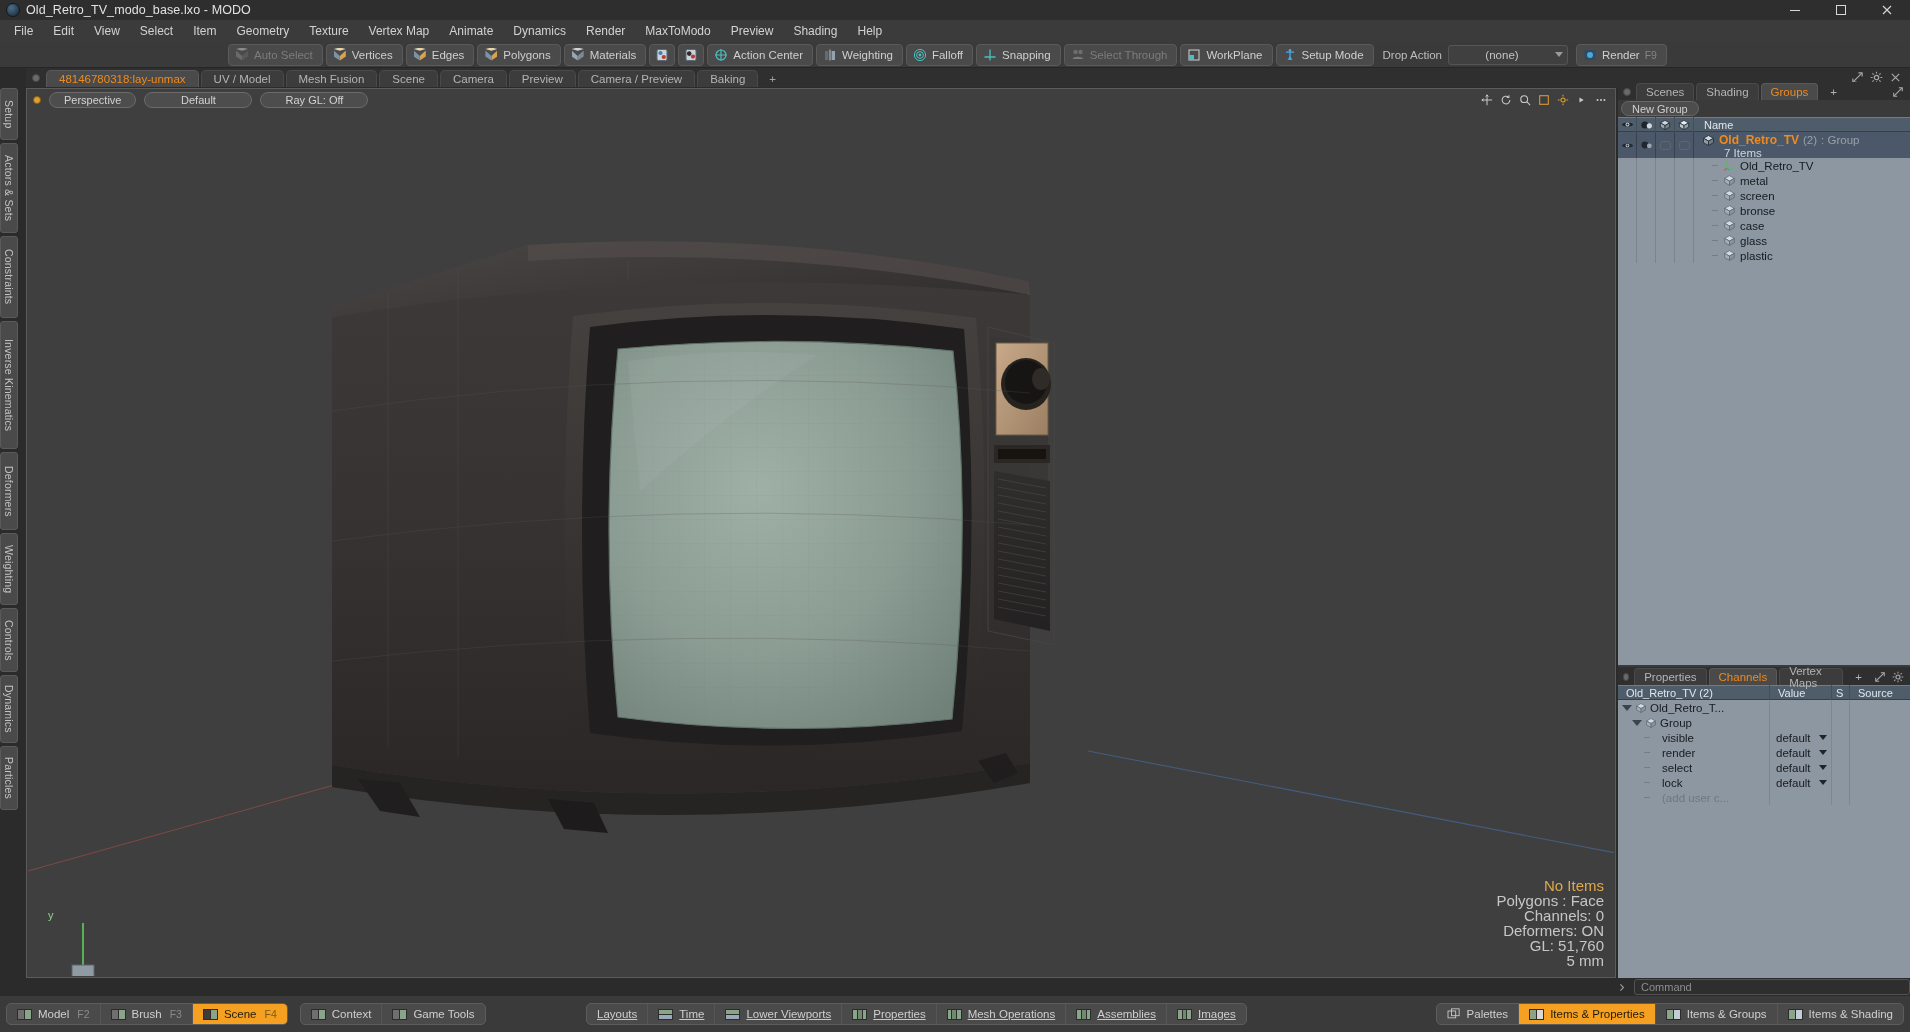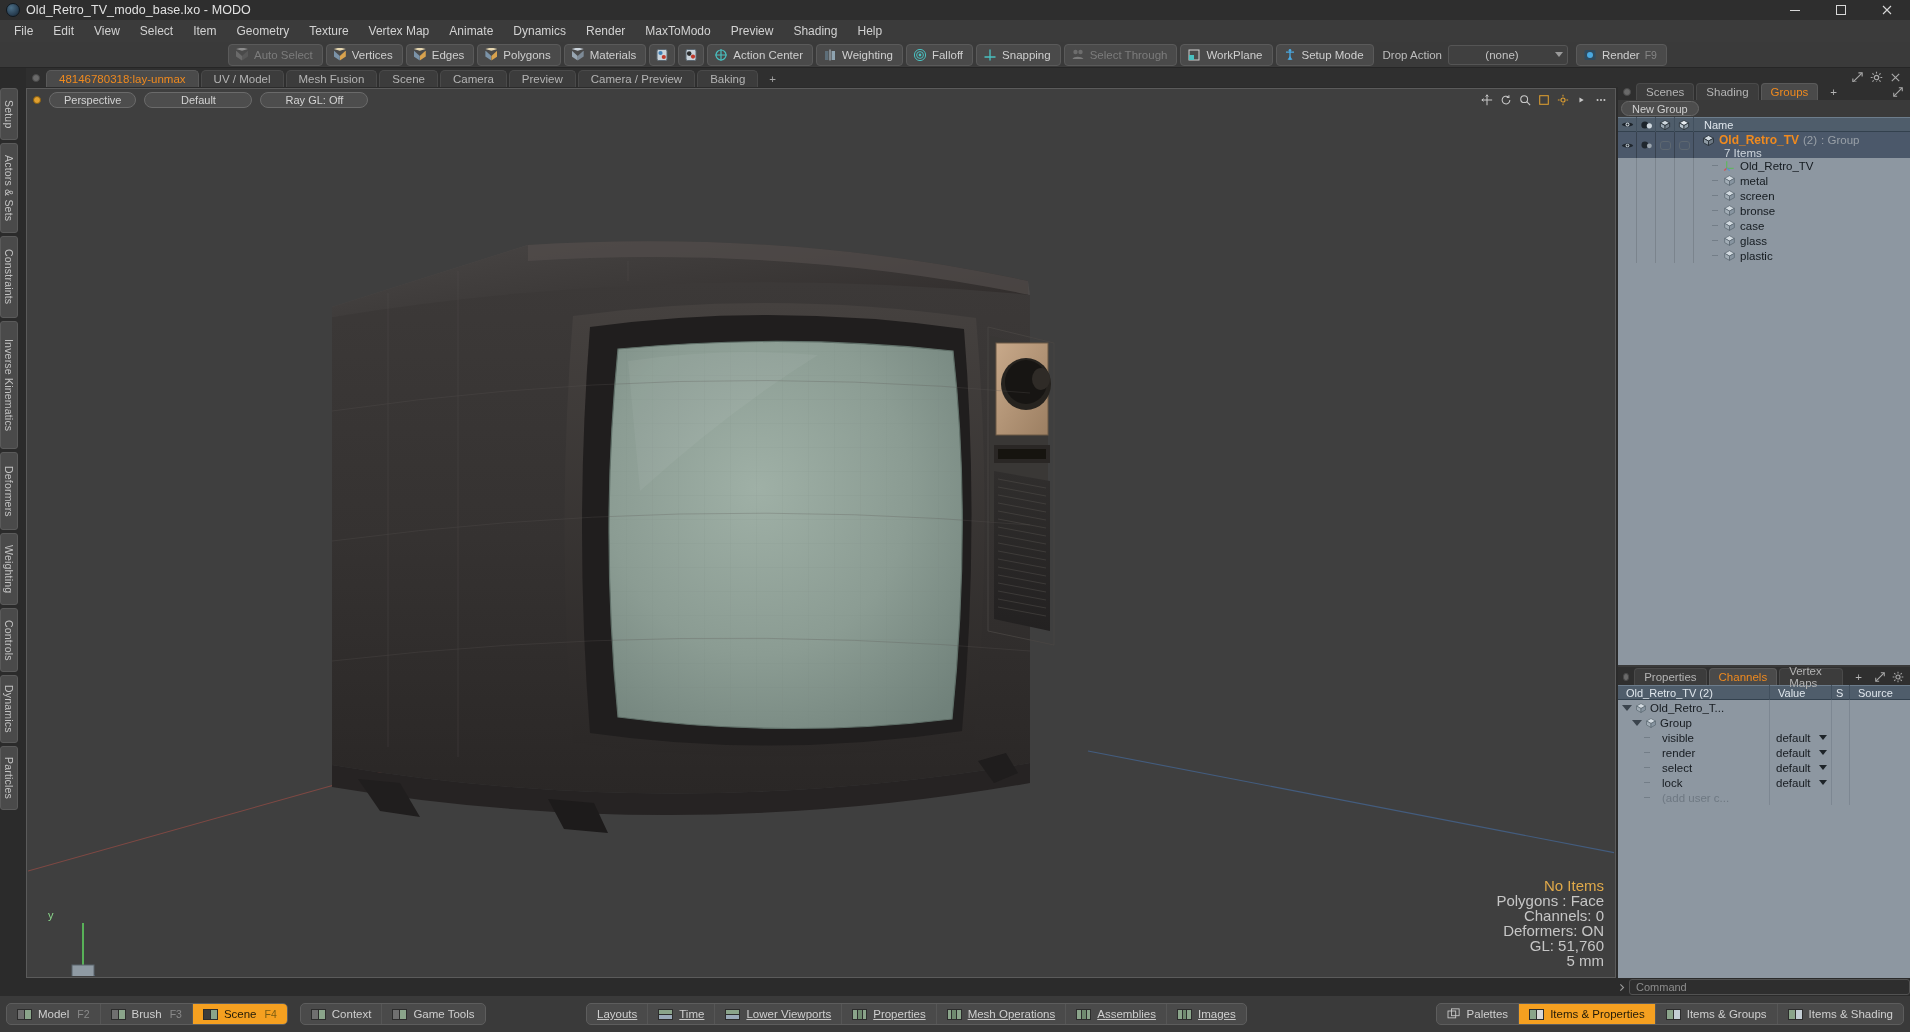"Command" .cmdbar { gap: none -> 5px }
